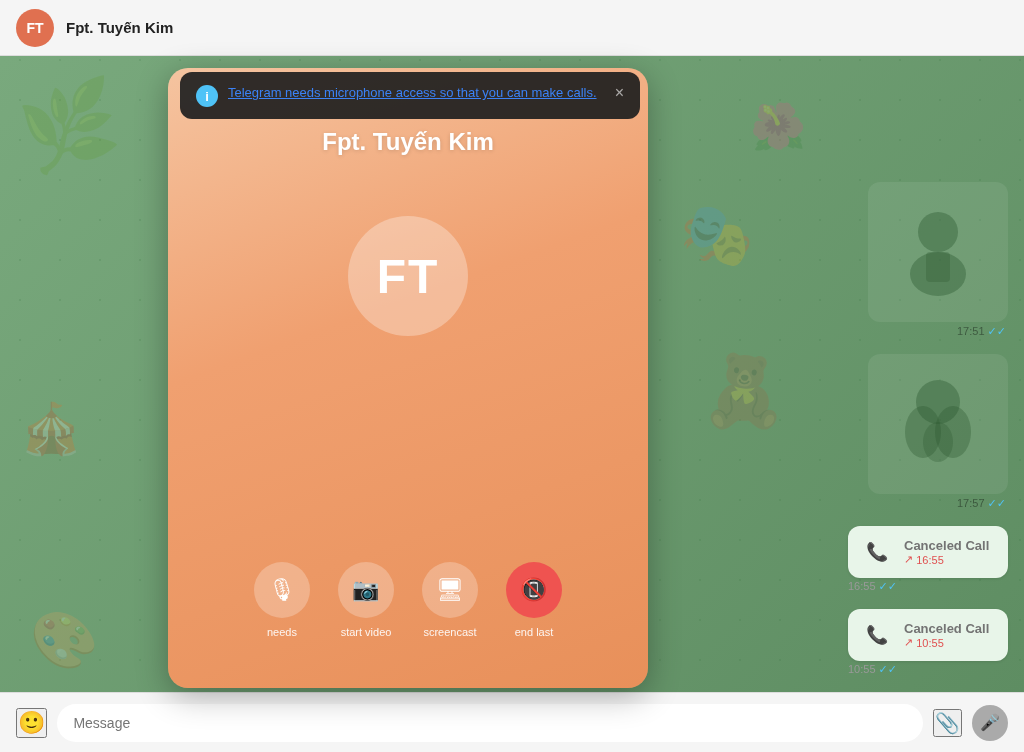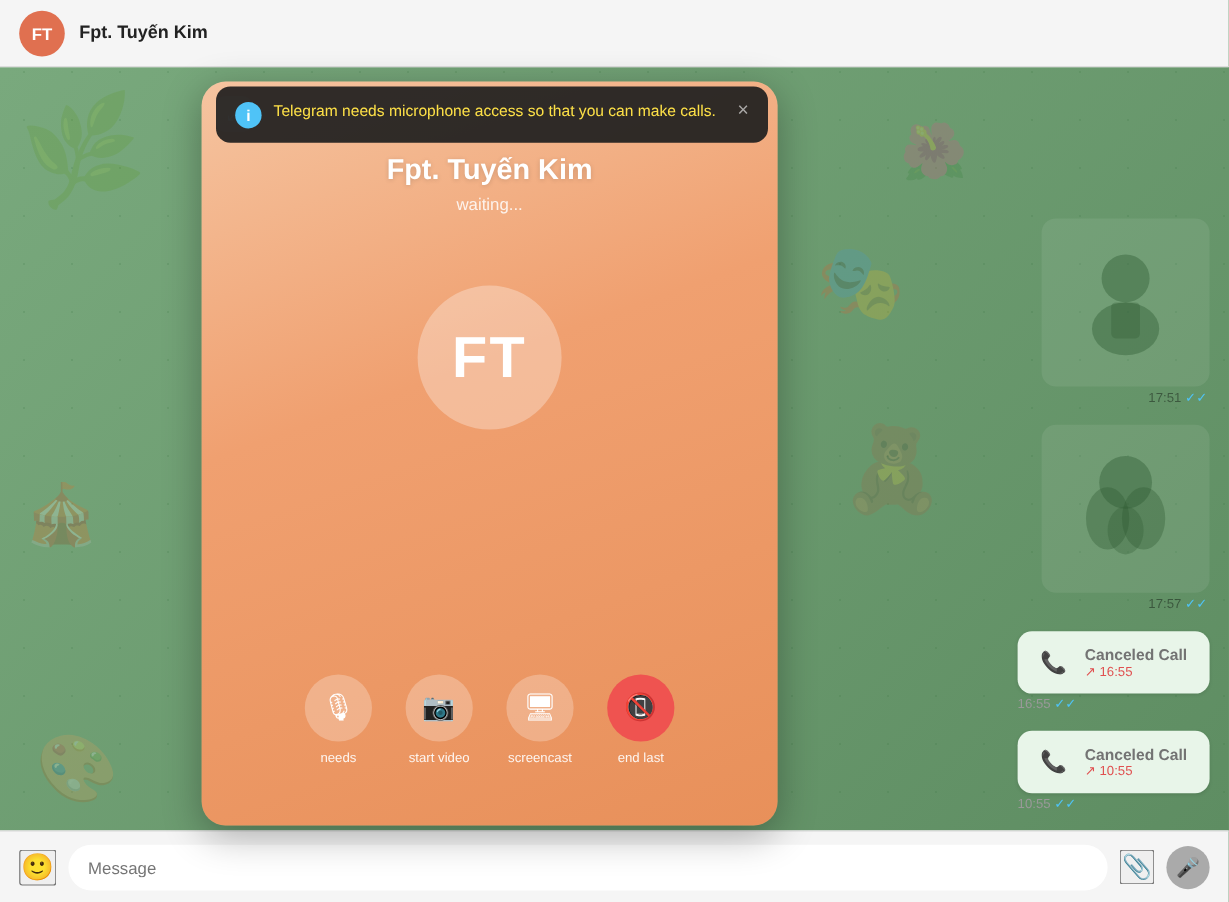"Telegram needs microphone access so" .toast-text { color: #fde047 -> #3b82f6; text-decoration: none -> underline }
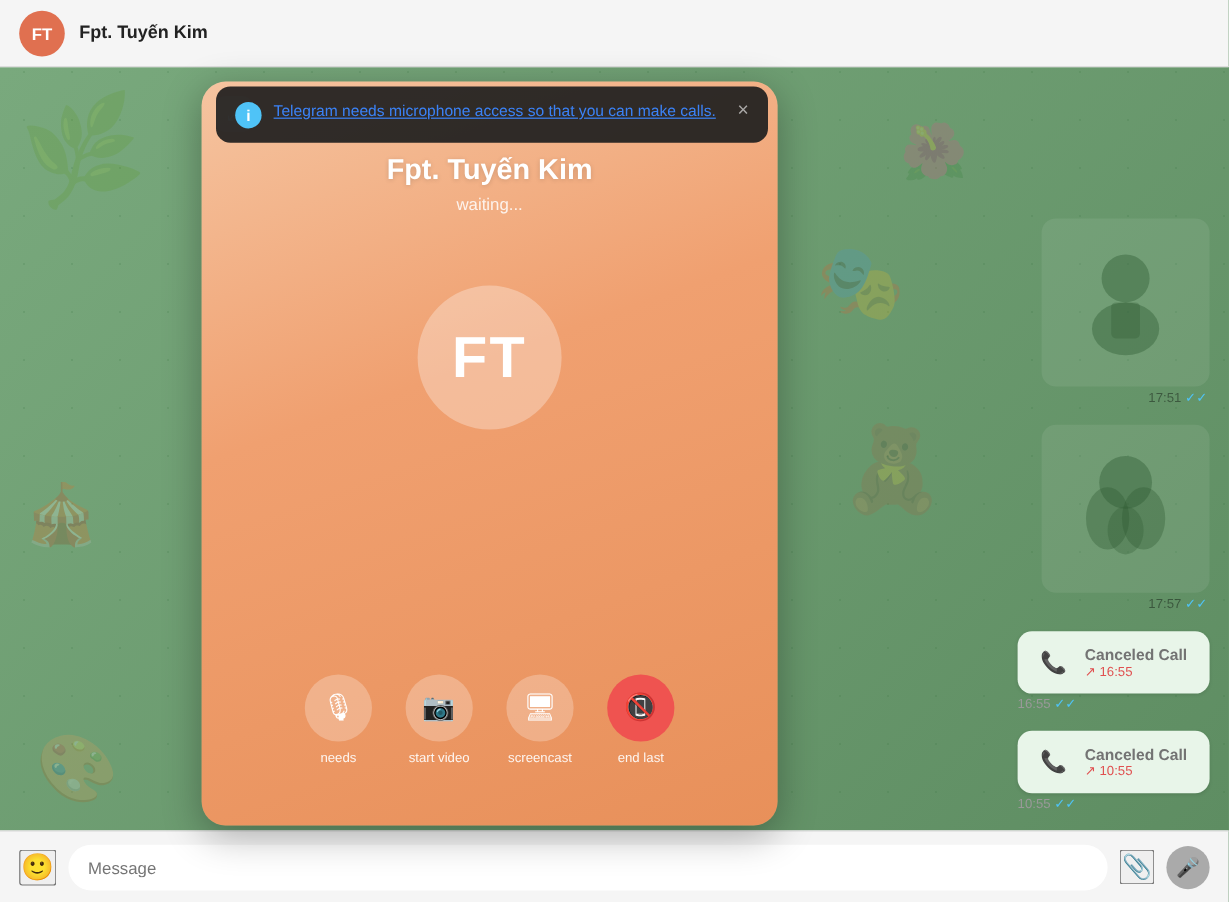"waiting..." div.call-status { html: <div>waiting...</div> -> none }
